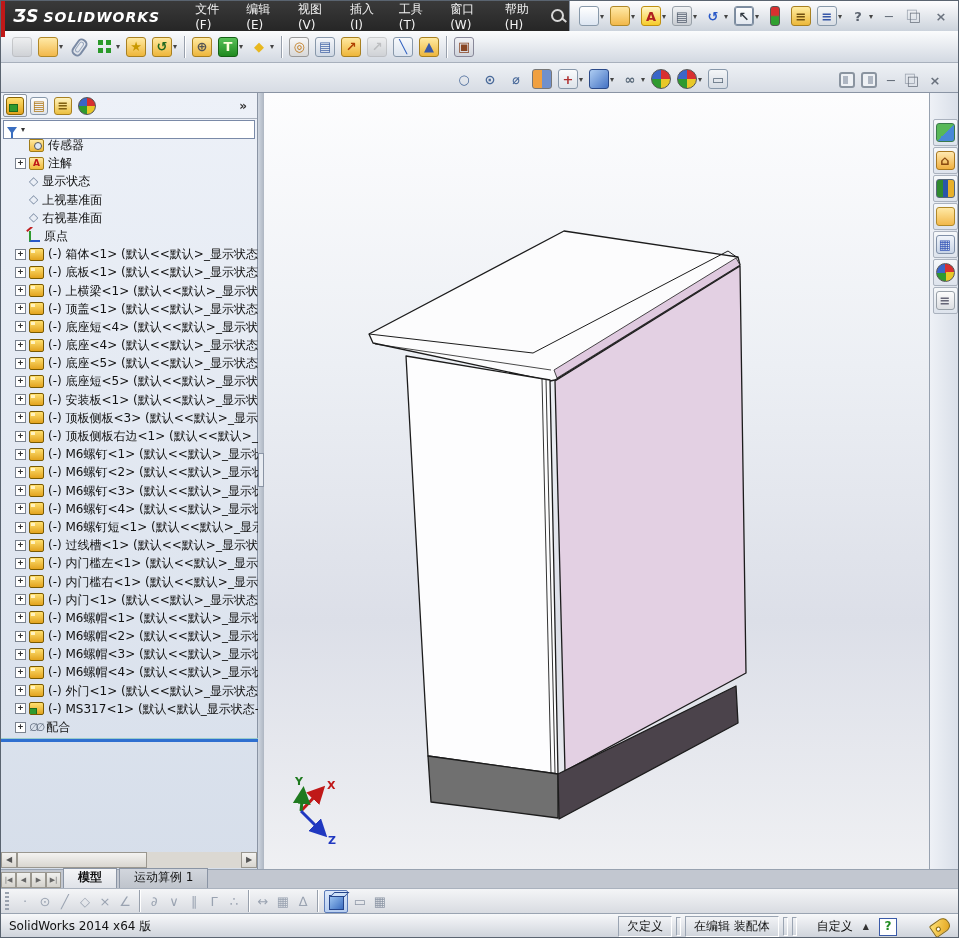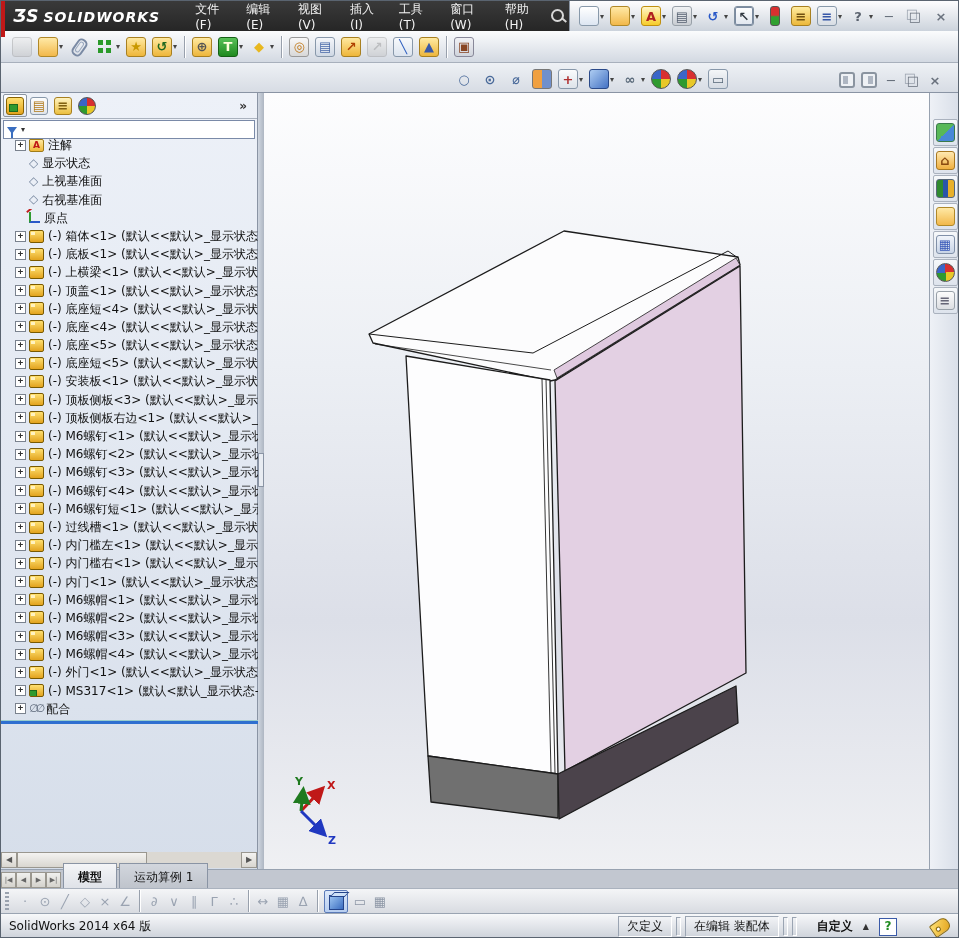"传感器" div.trow { html: none -> <div> <i>+</i> <span> <i></i> </span> <span>传感器</span> </div> }
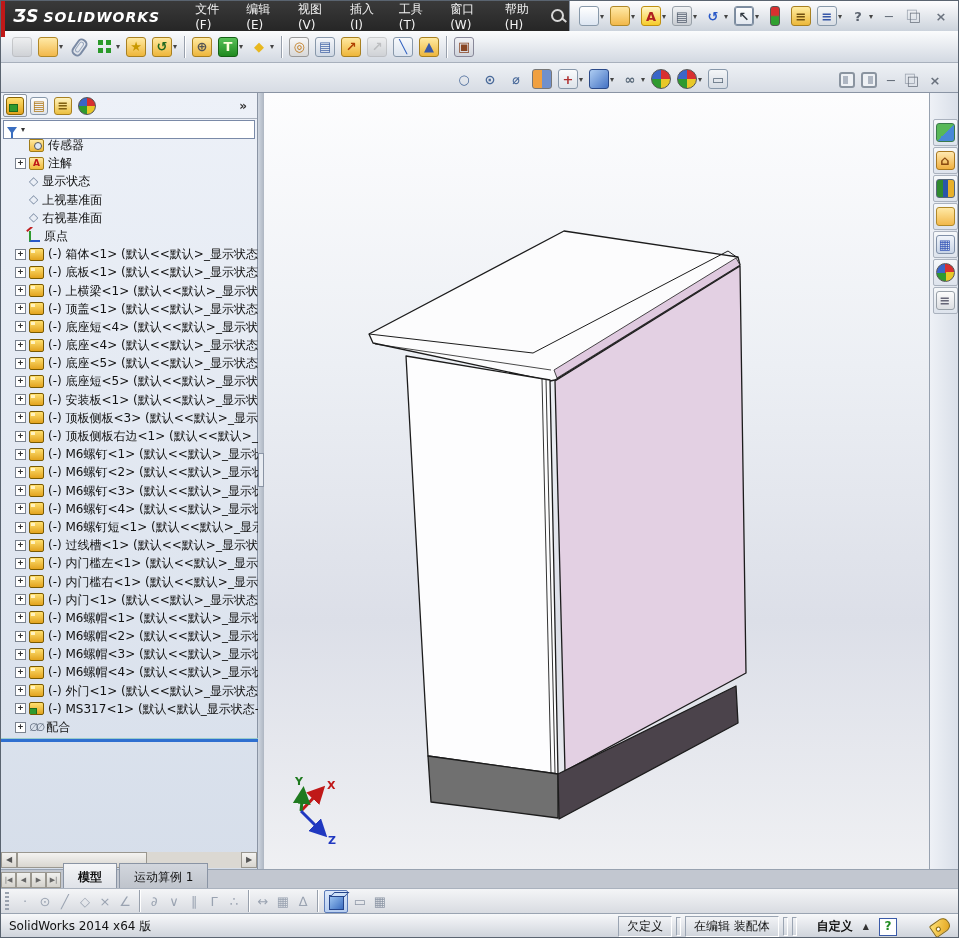"模型" .dtab { padding: 5px 14px 2px -> 0 14px 2px }
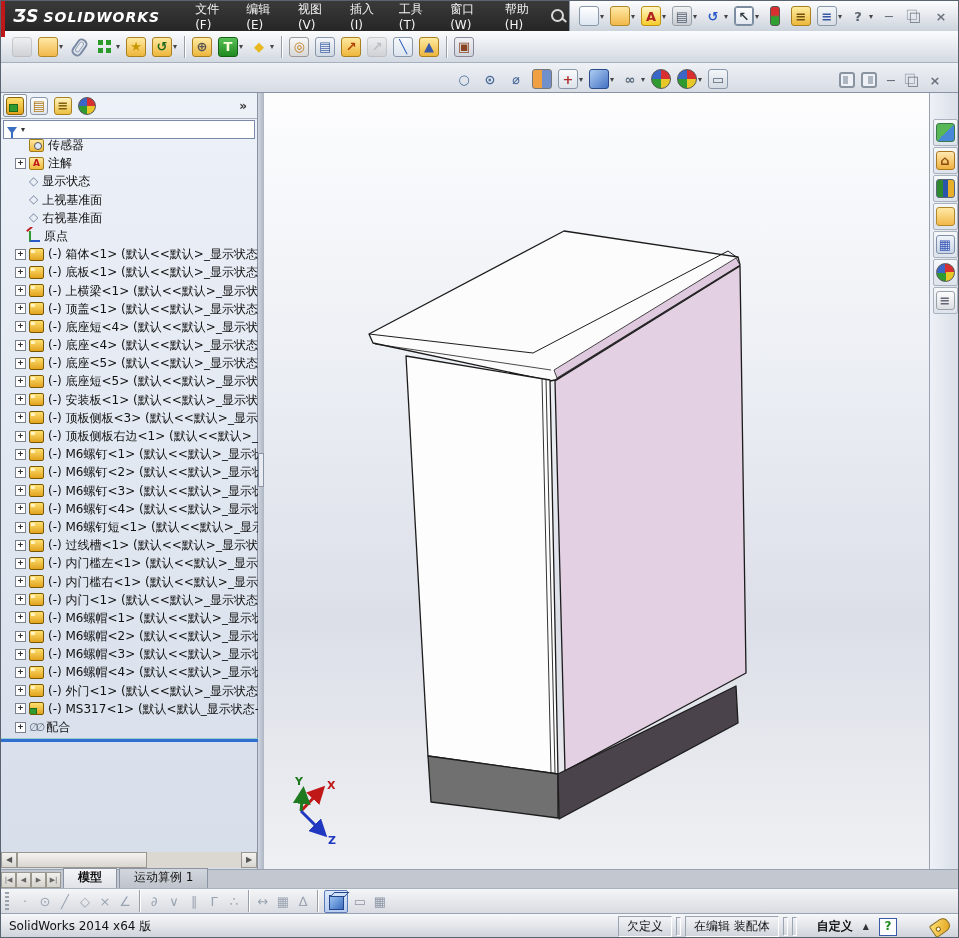"自定义" #sbcustom { font-weight: bold -> none }
